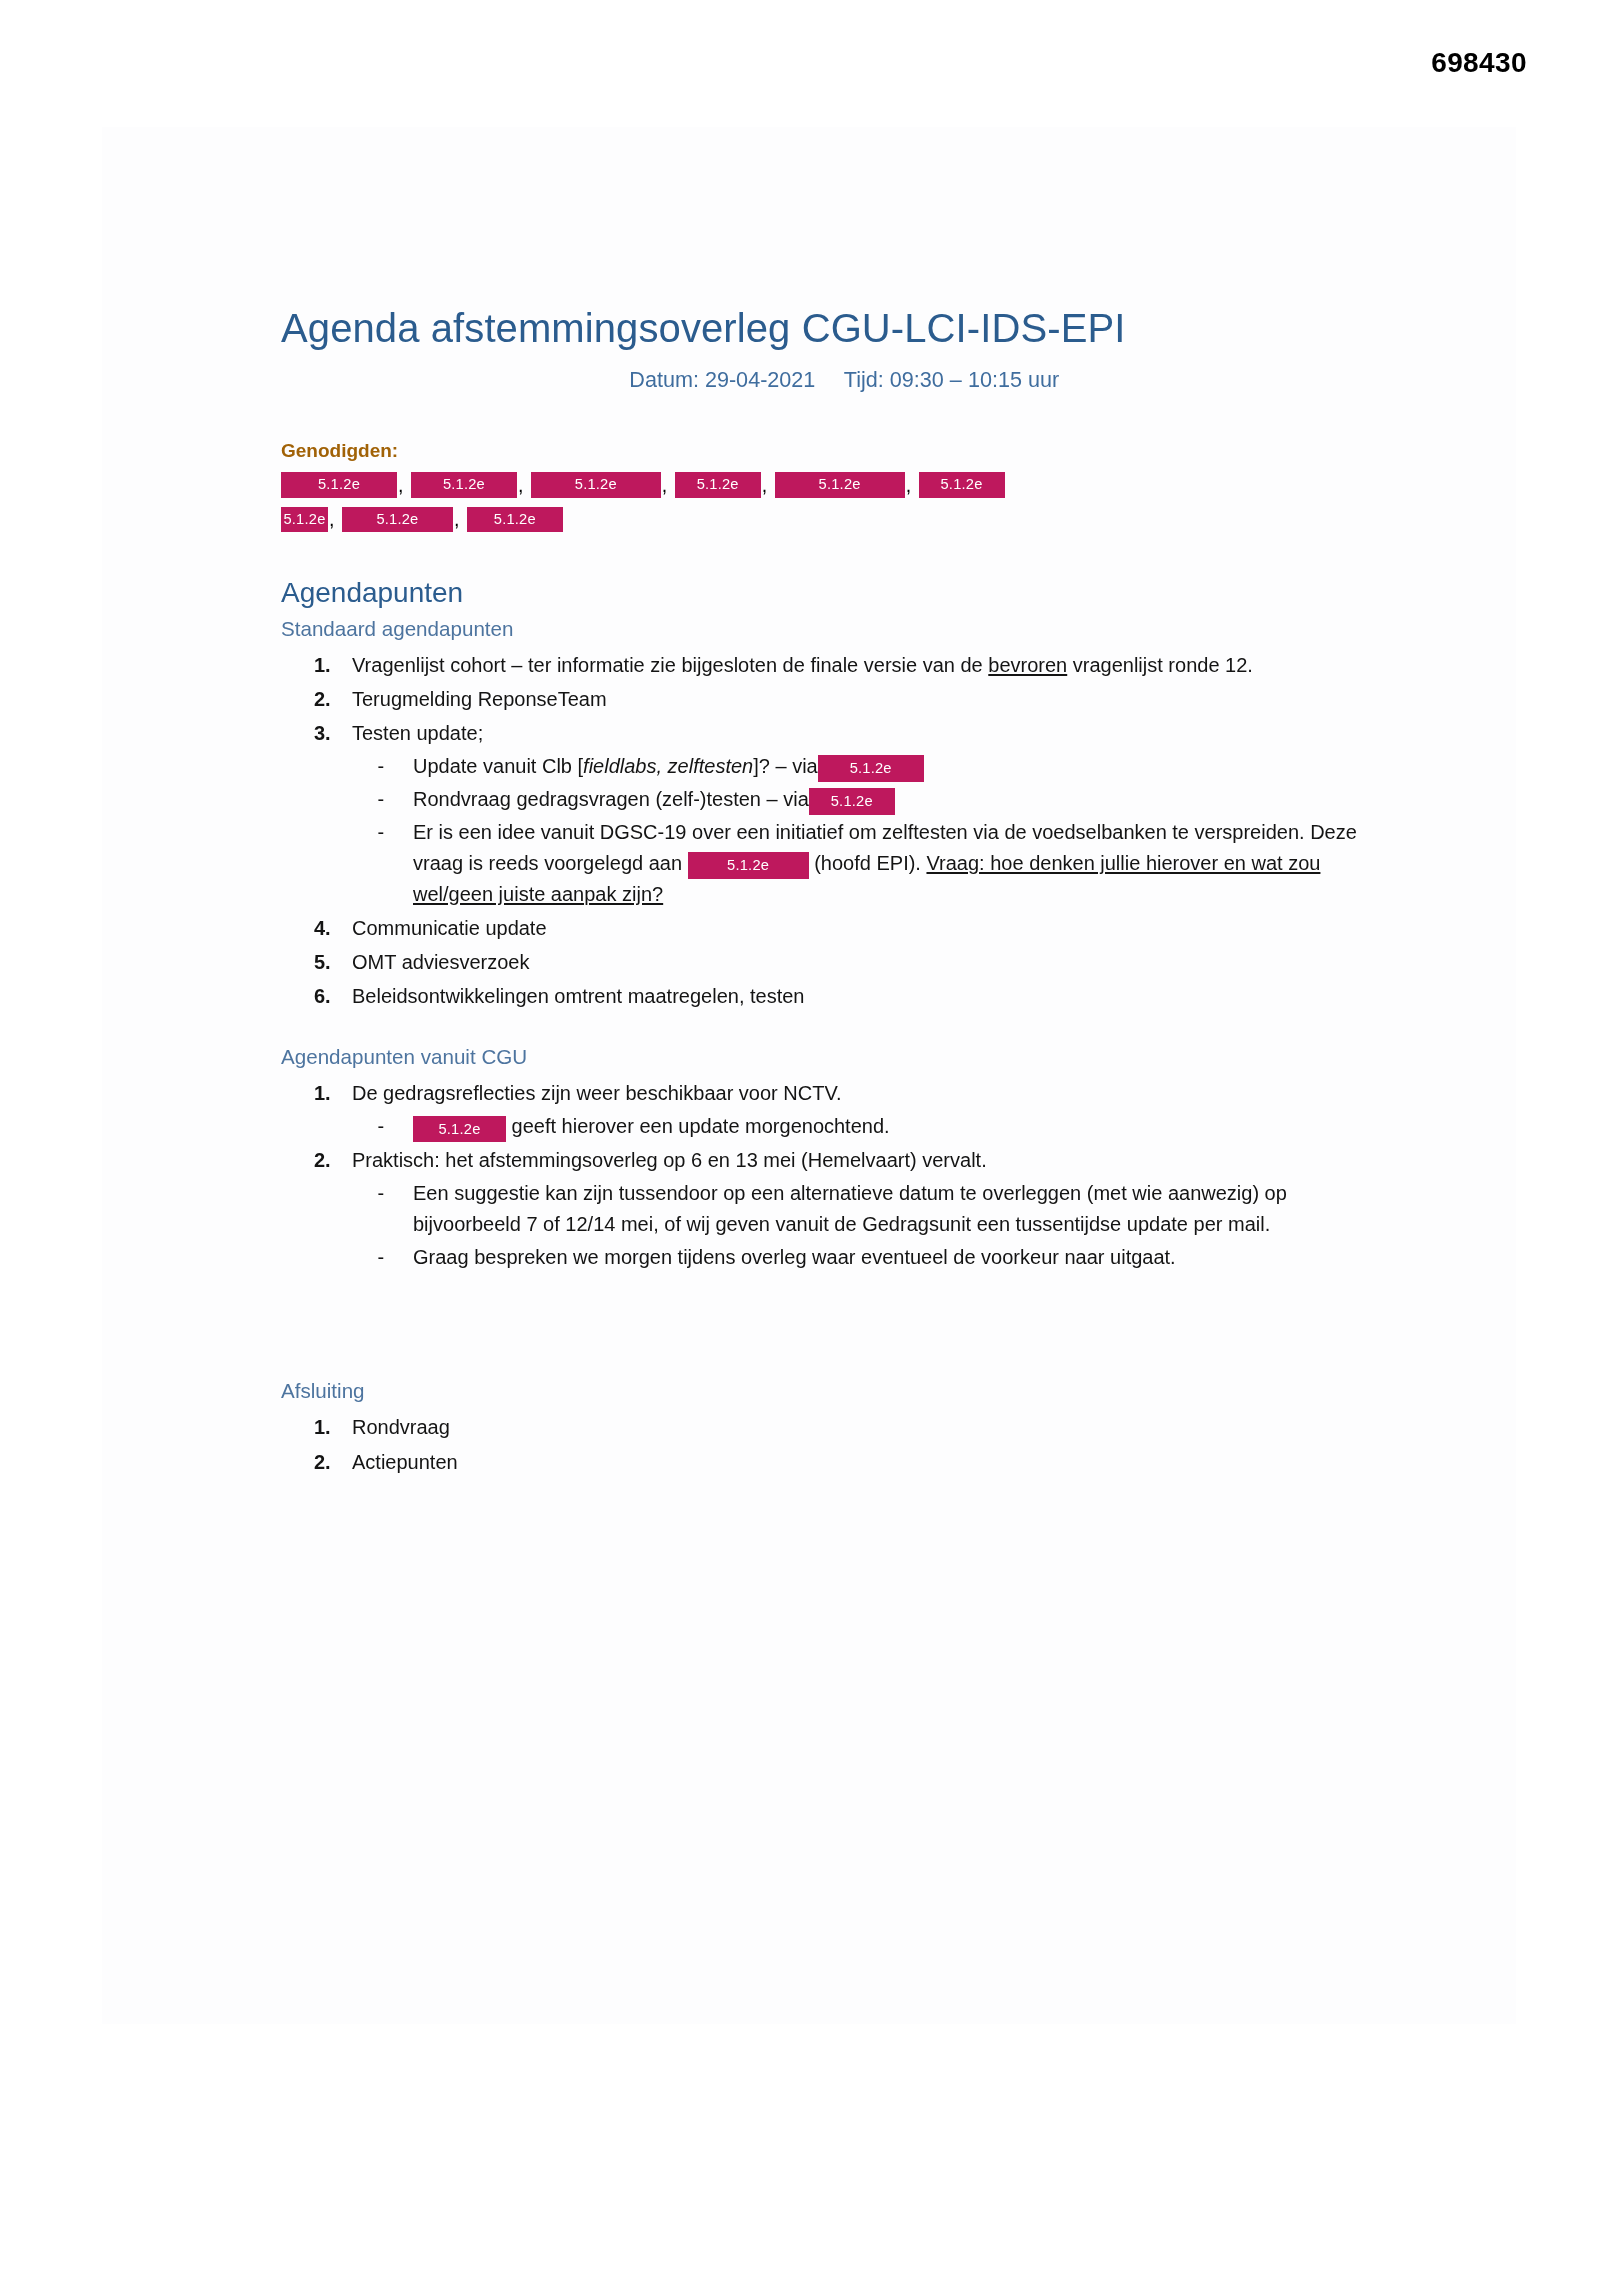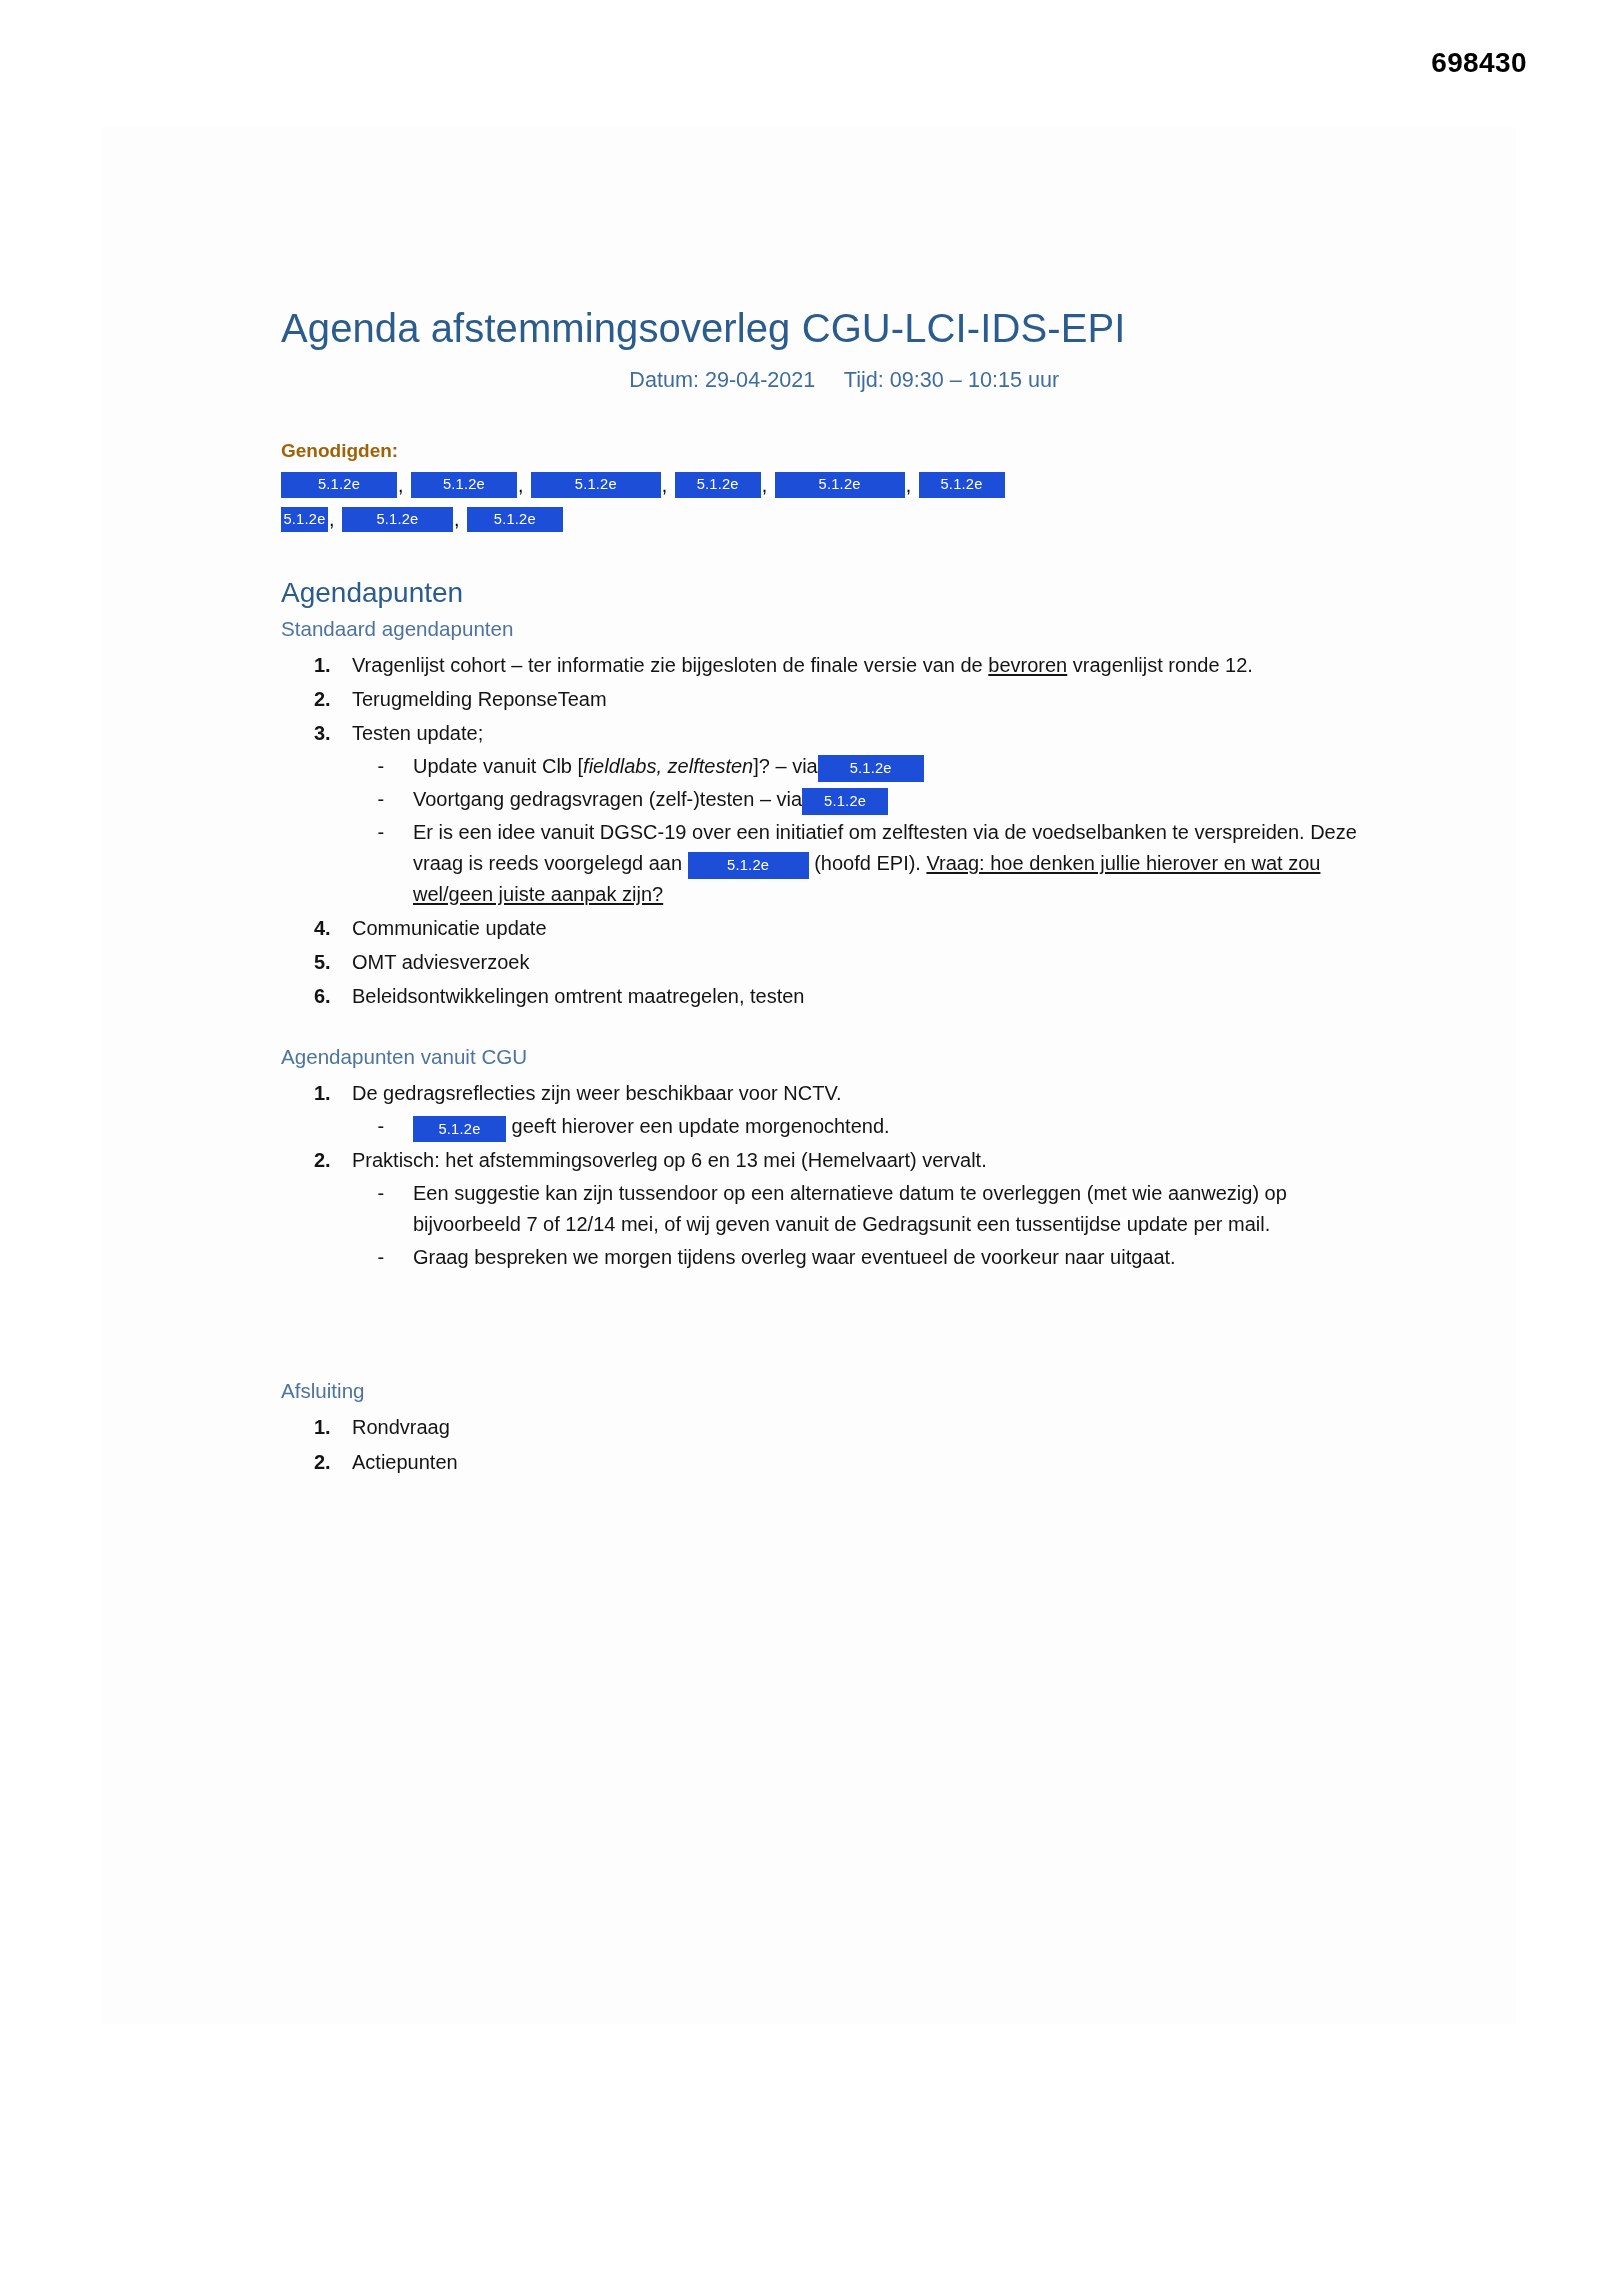"5.1.2e" .redaction { background: #1d4ed8 -> #be185d }
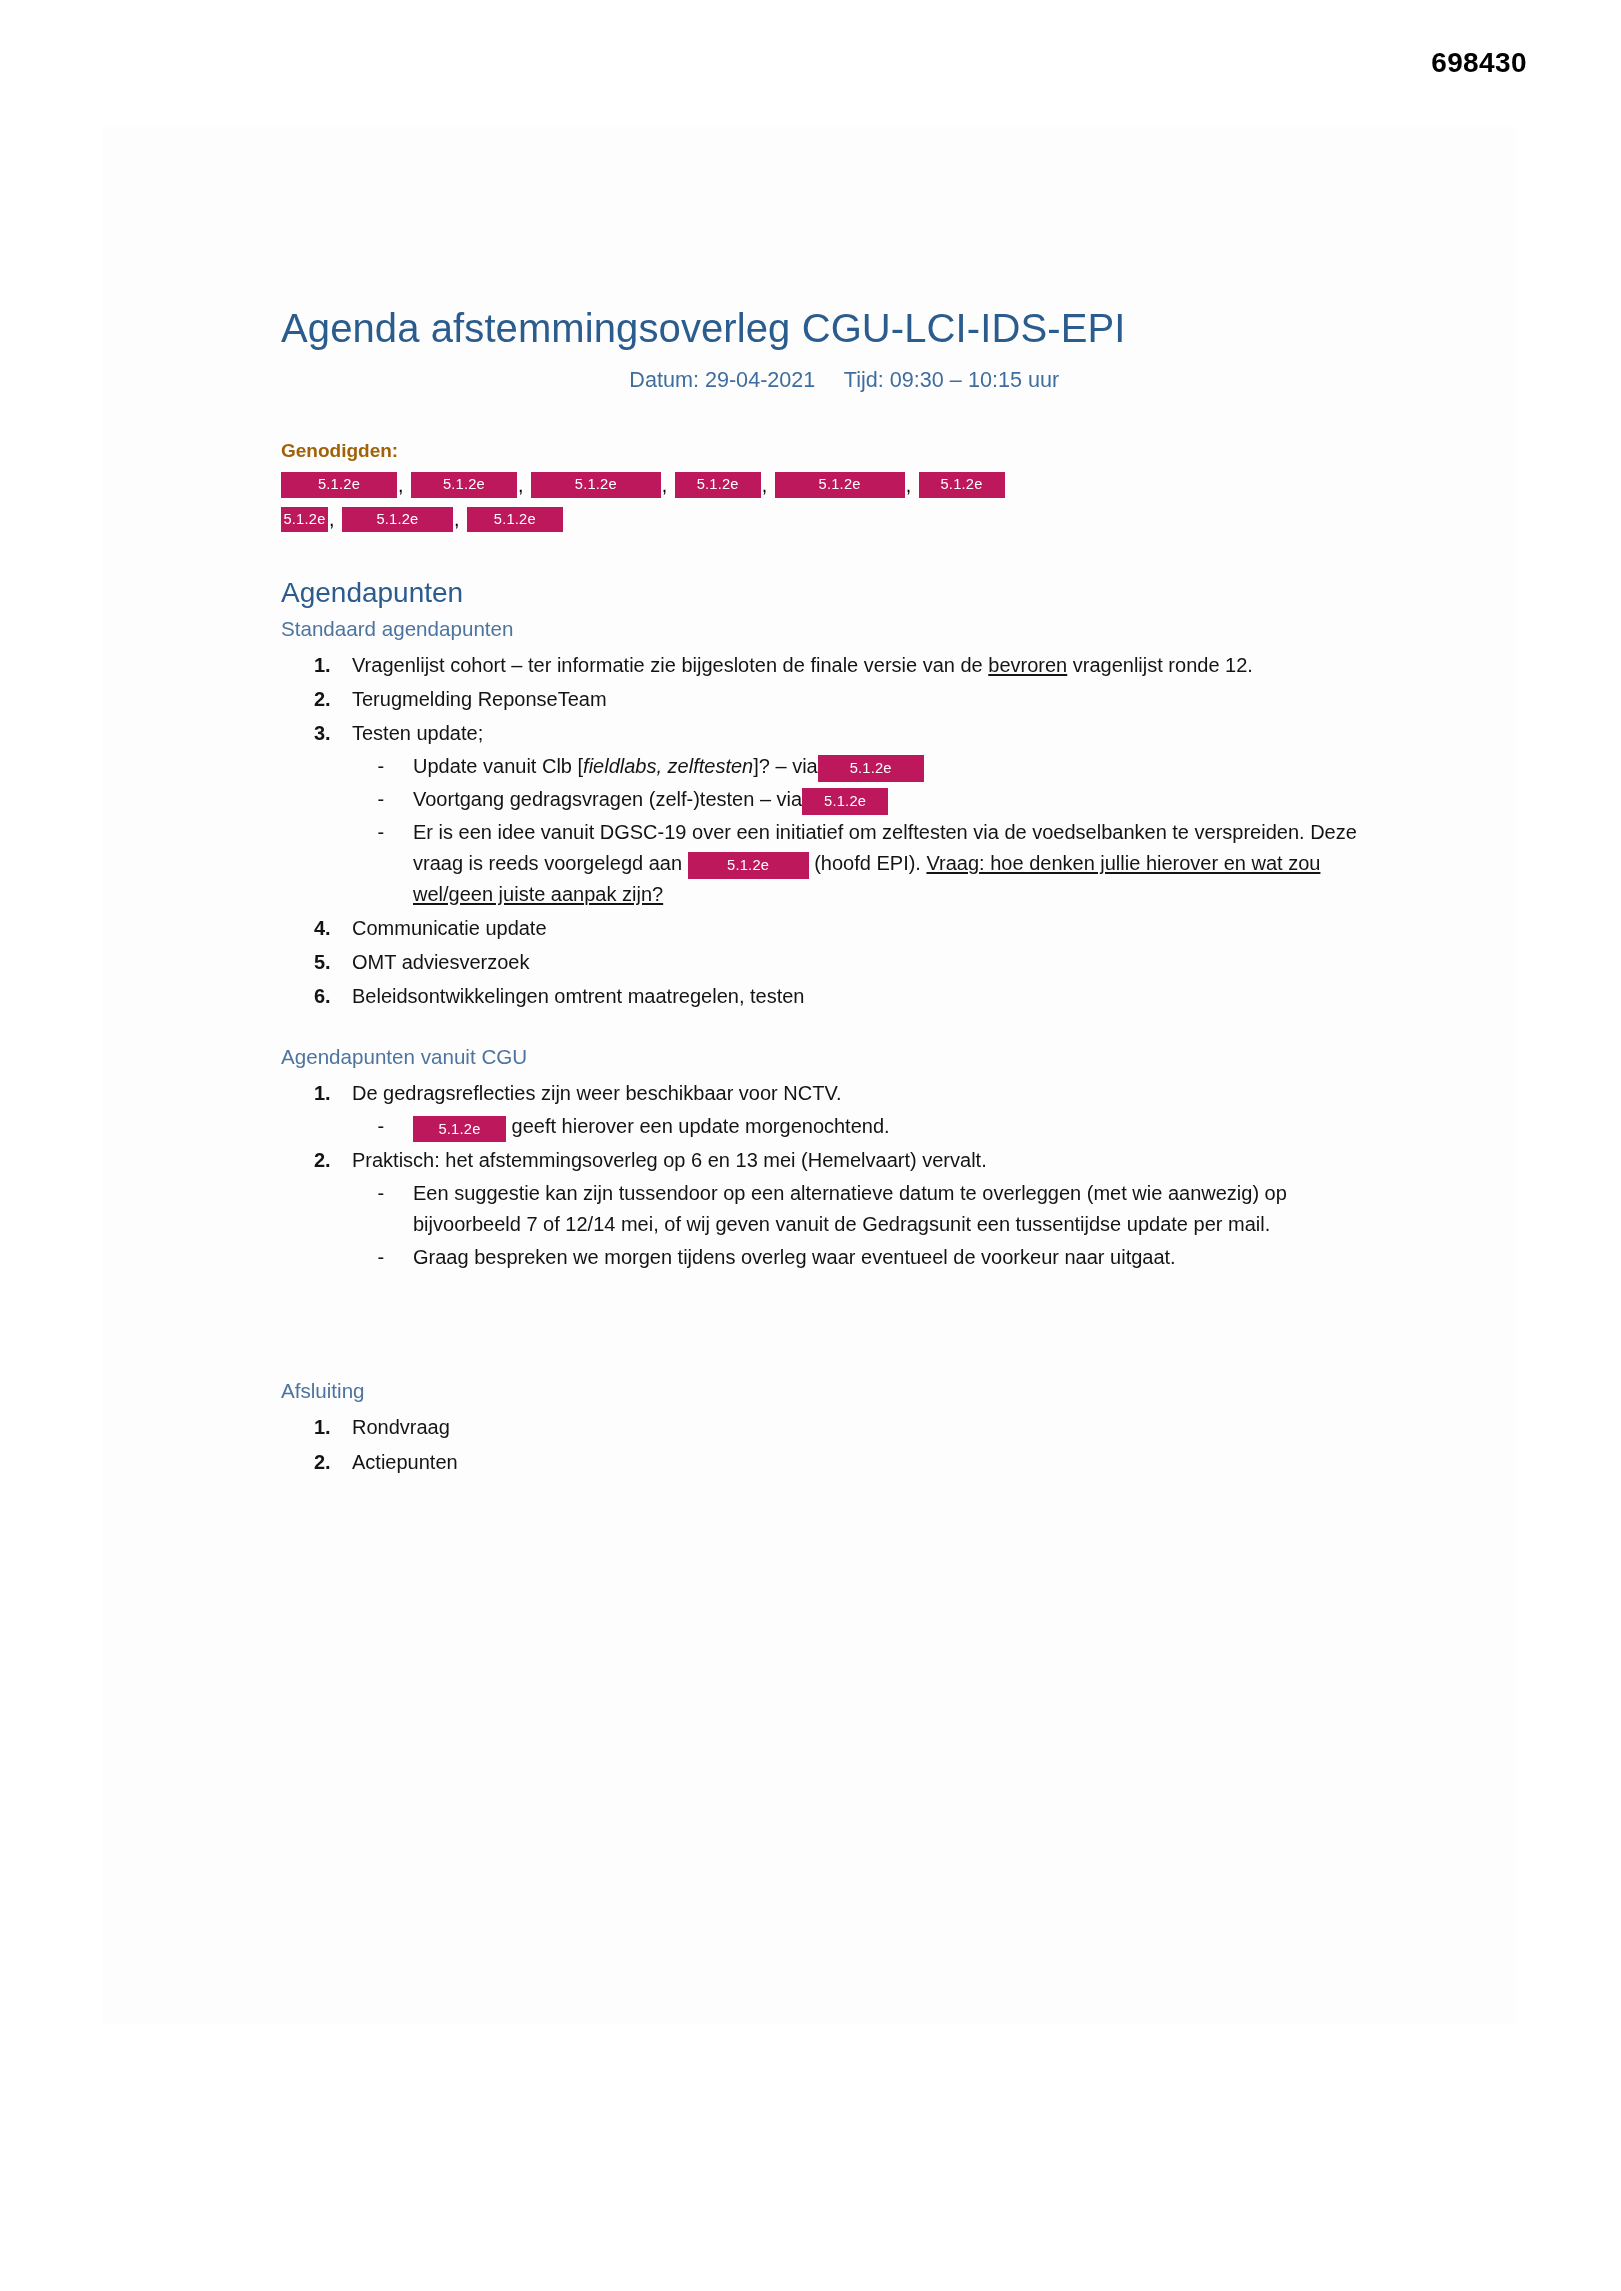"Voortgang gedragsvragen (zelf-)testen –" span { text: Voortgang -> Rondvraag }
